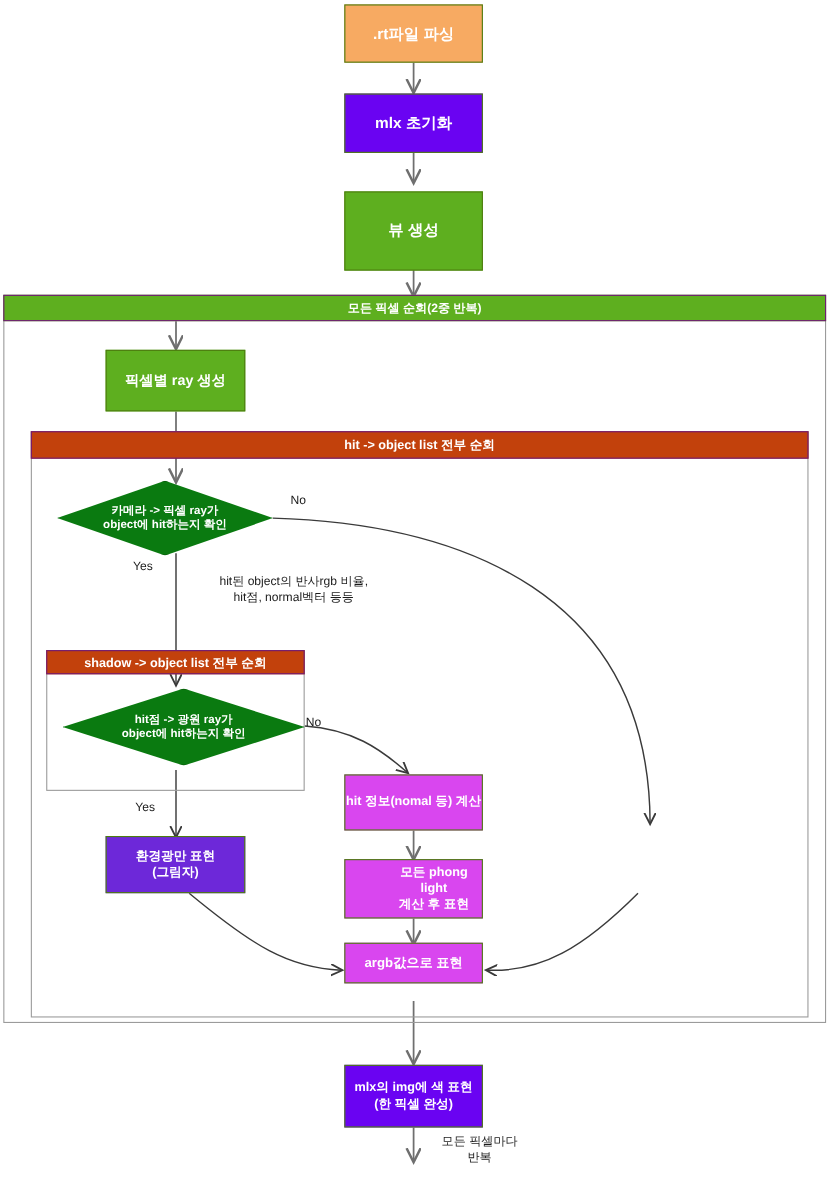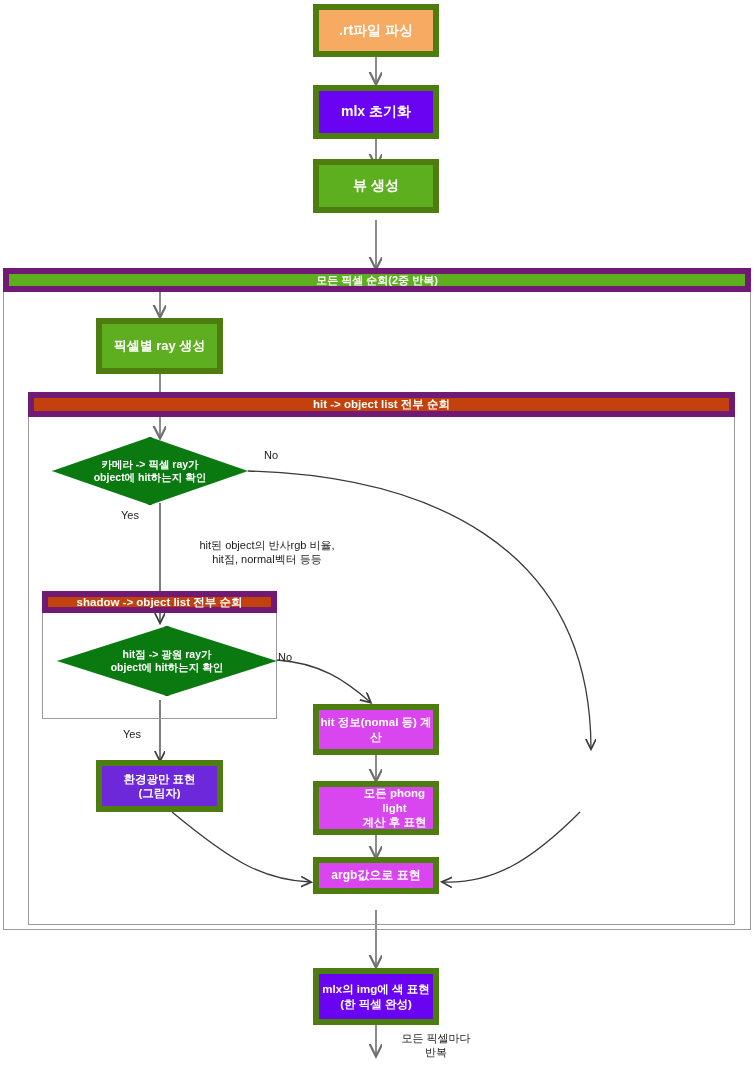".rt파일 파싱" .box { border: 6px solid #4d7c0f -> 1px solid #4d7c0f }
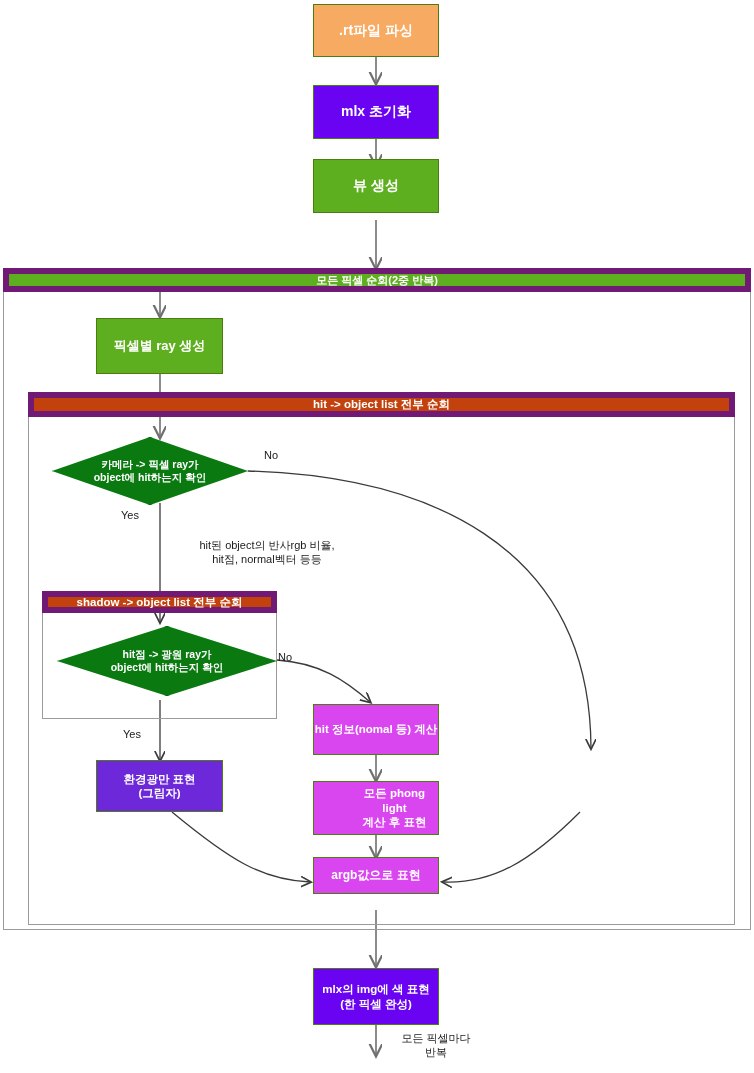"뷰 생성" div.node { height: 54px -> 72px; top: 159px -> 174px }
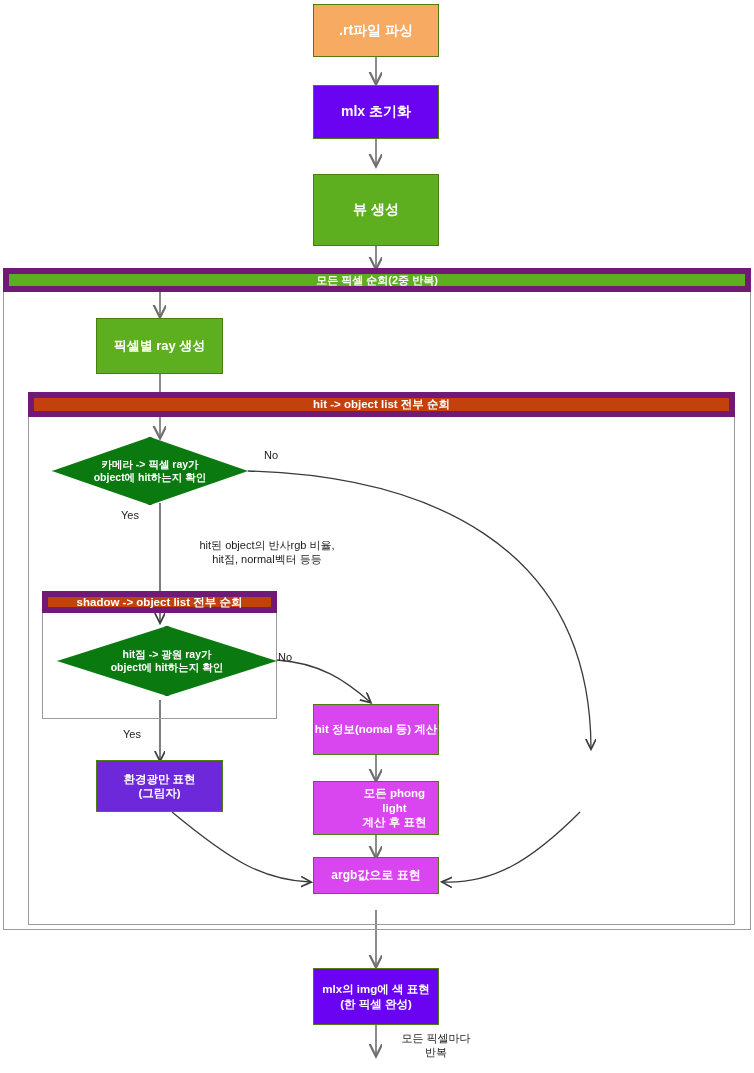"모든 픽셀 순회(2중 반복)" .loop-hdr { border: 6px solid #701a75 -> 1px solid #701a75 }
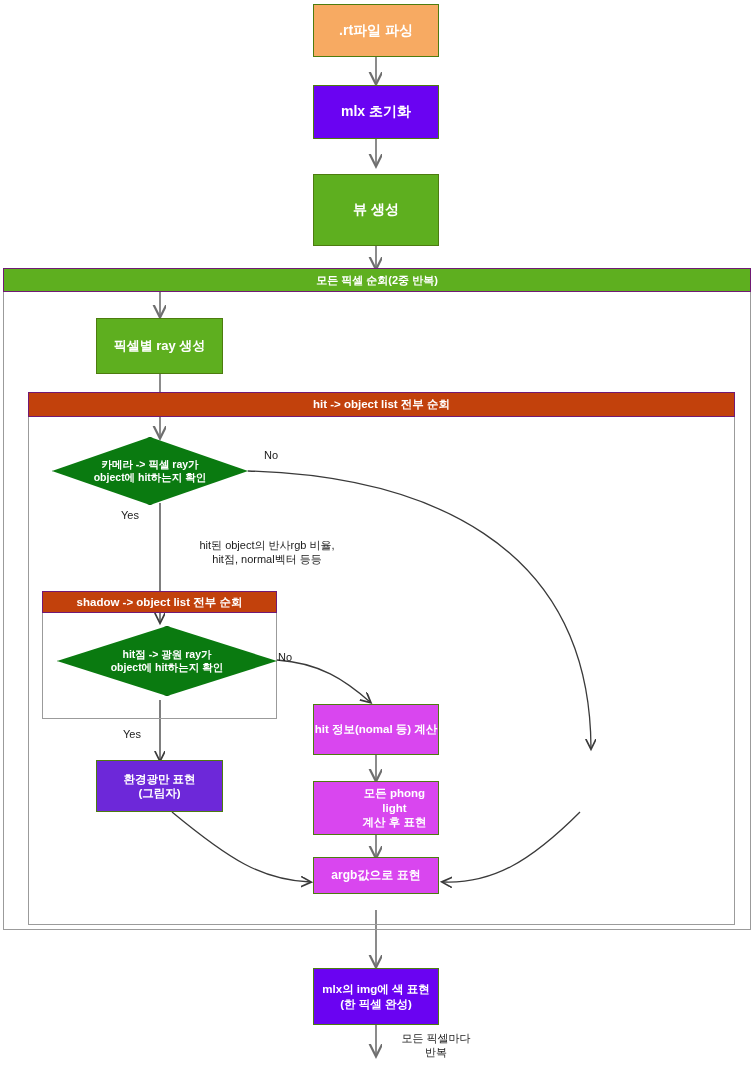"hit된 object의 반사rgb 비율," div.lbl { top: 538px -> 522px }
